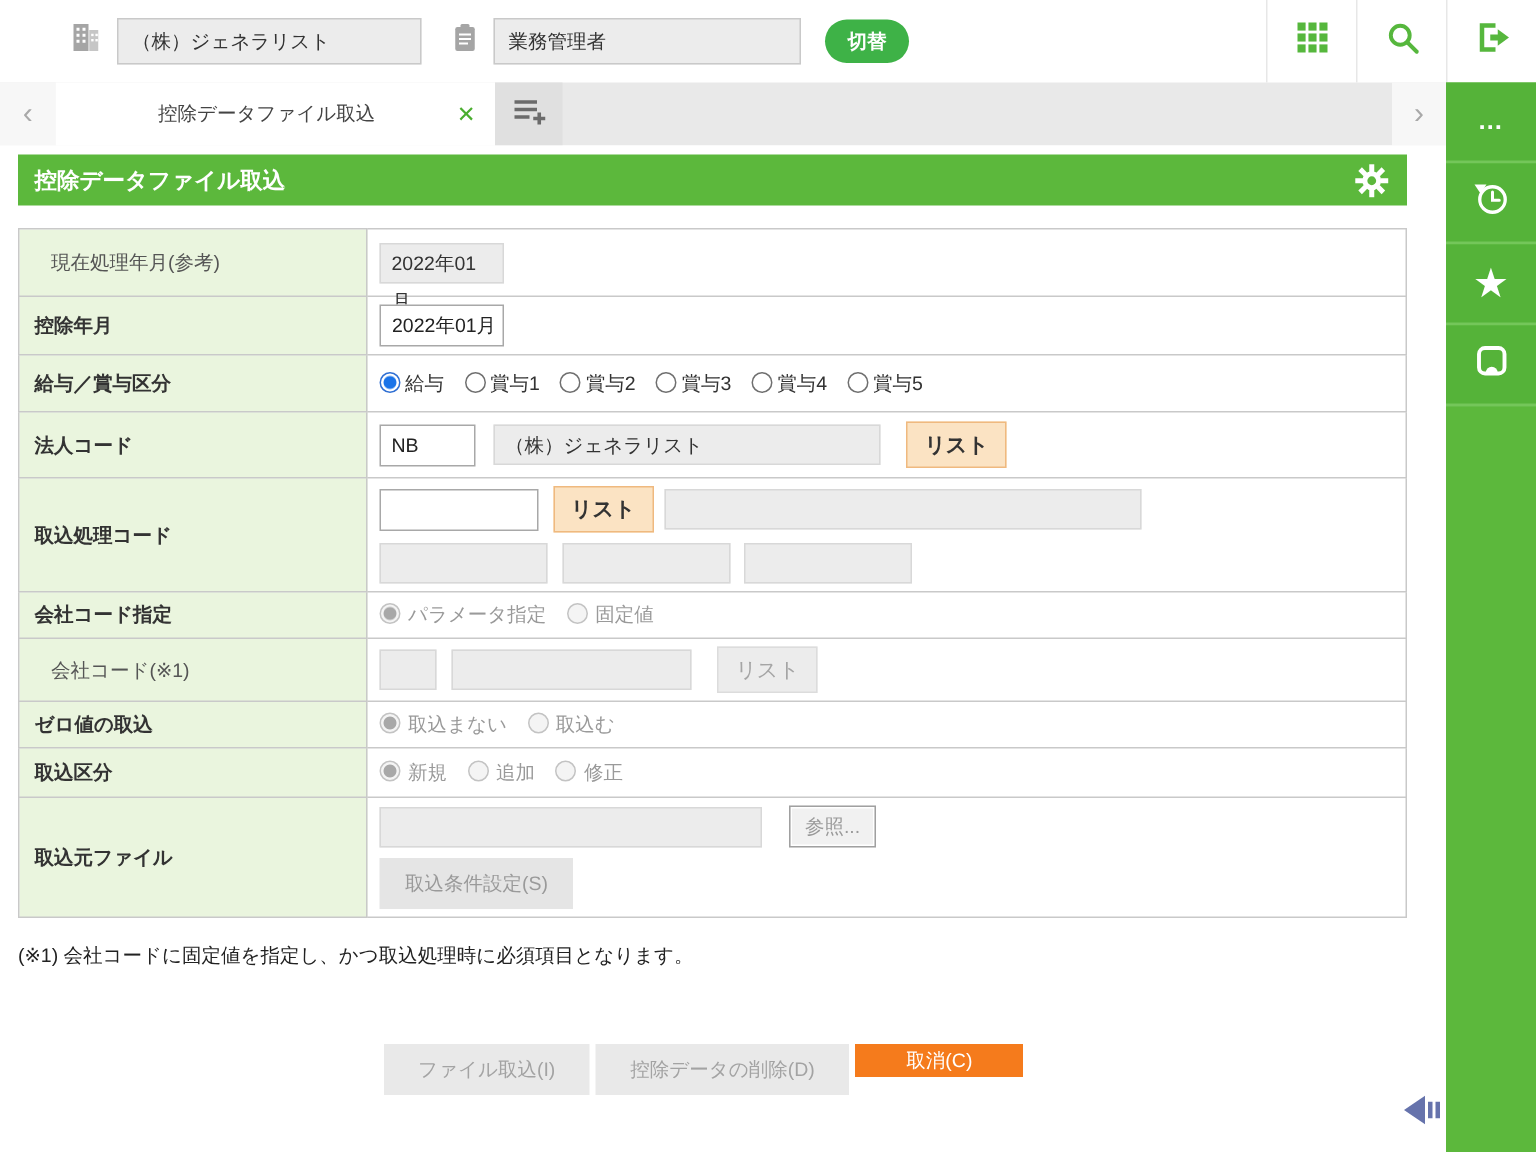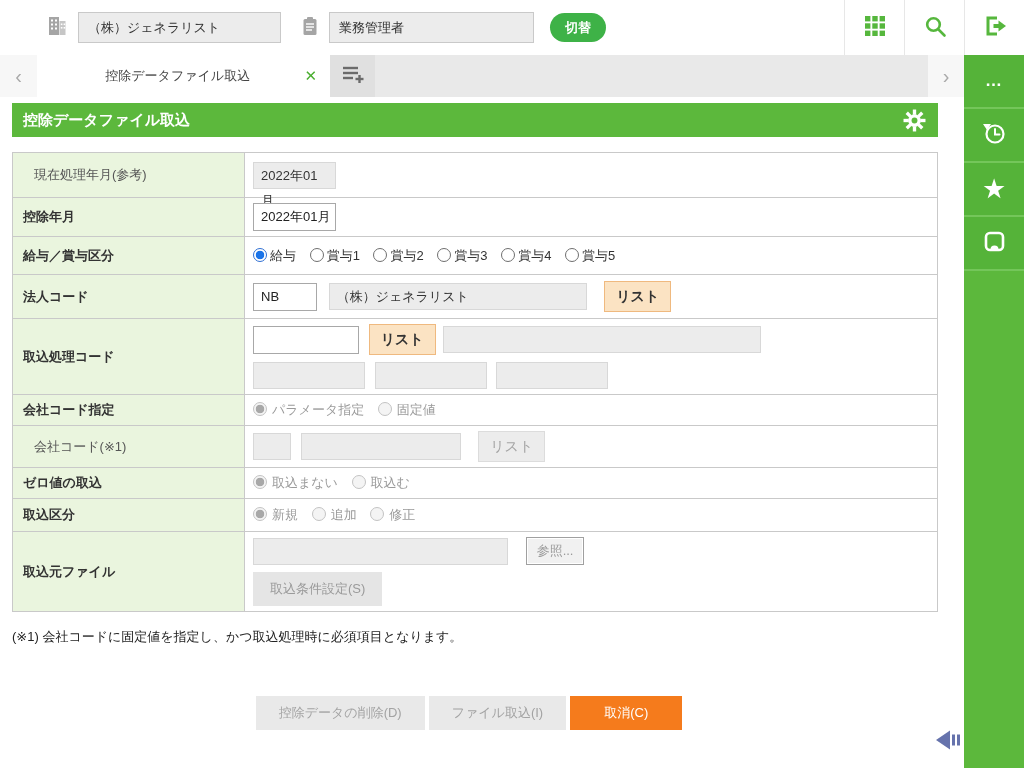"控除データの削除(D)" button.btn-gray { order: before "ファイル取込(I)" -> after "ファイル取込(I)" }
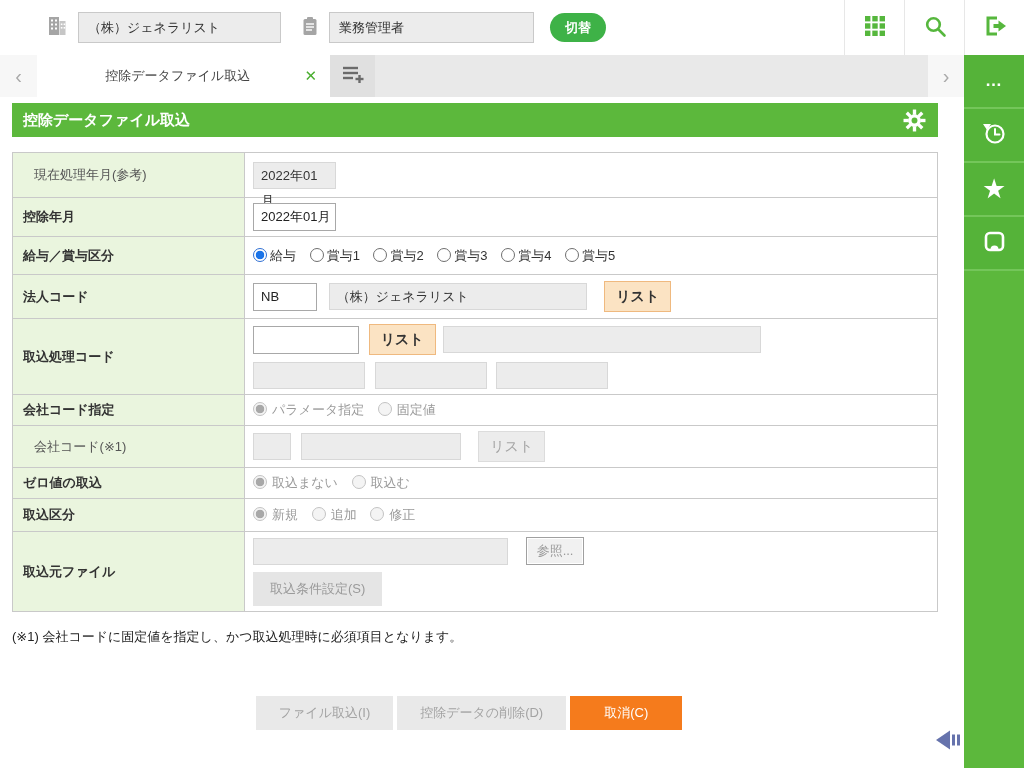"取消(C)" .btn-orange { height: 34px -> 22px }
